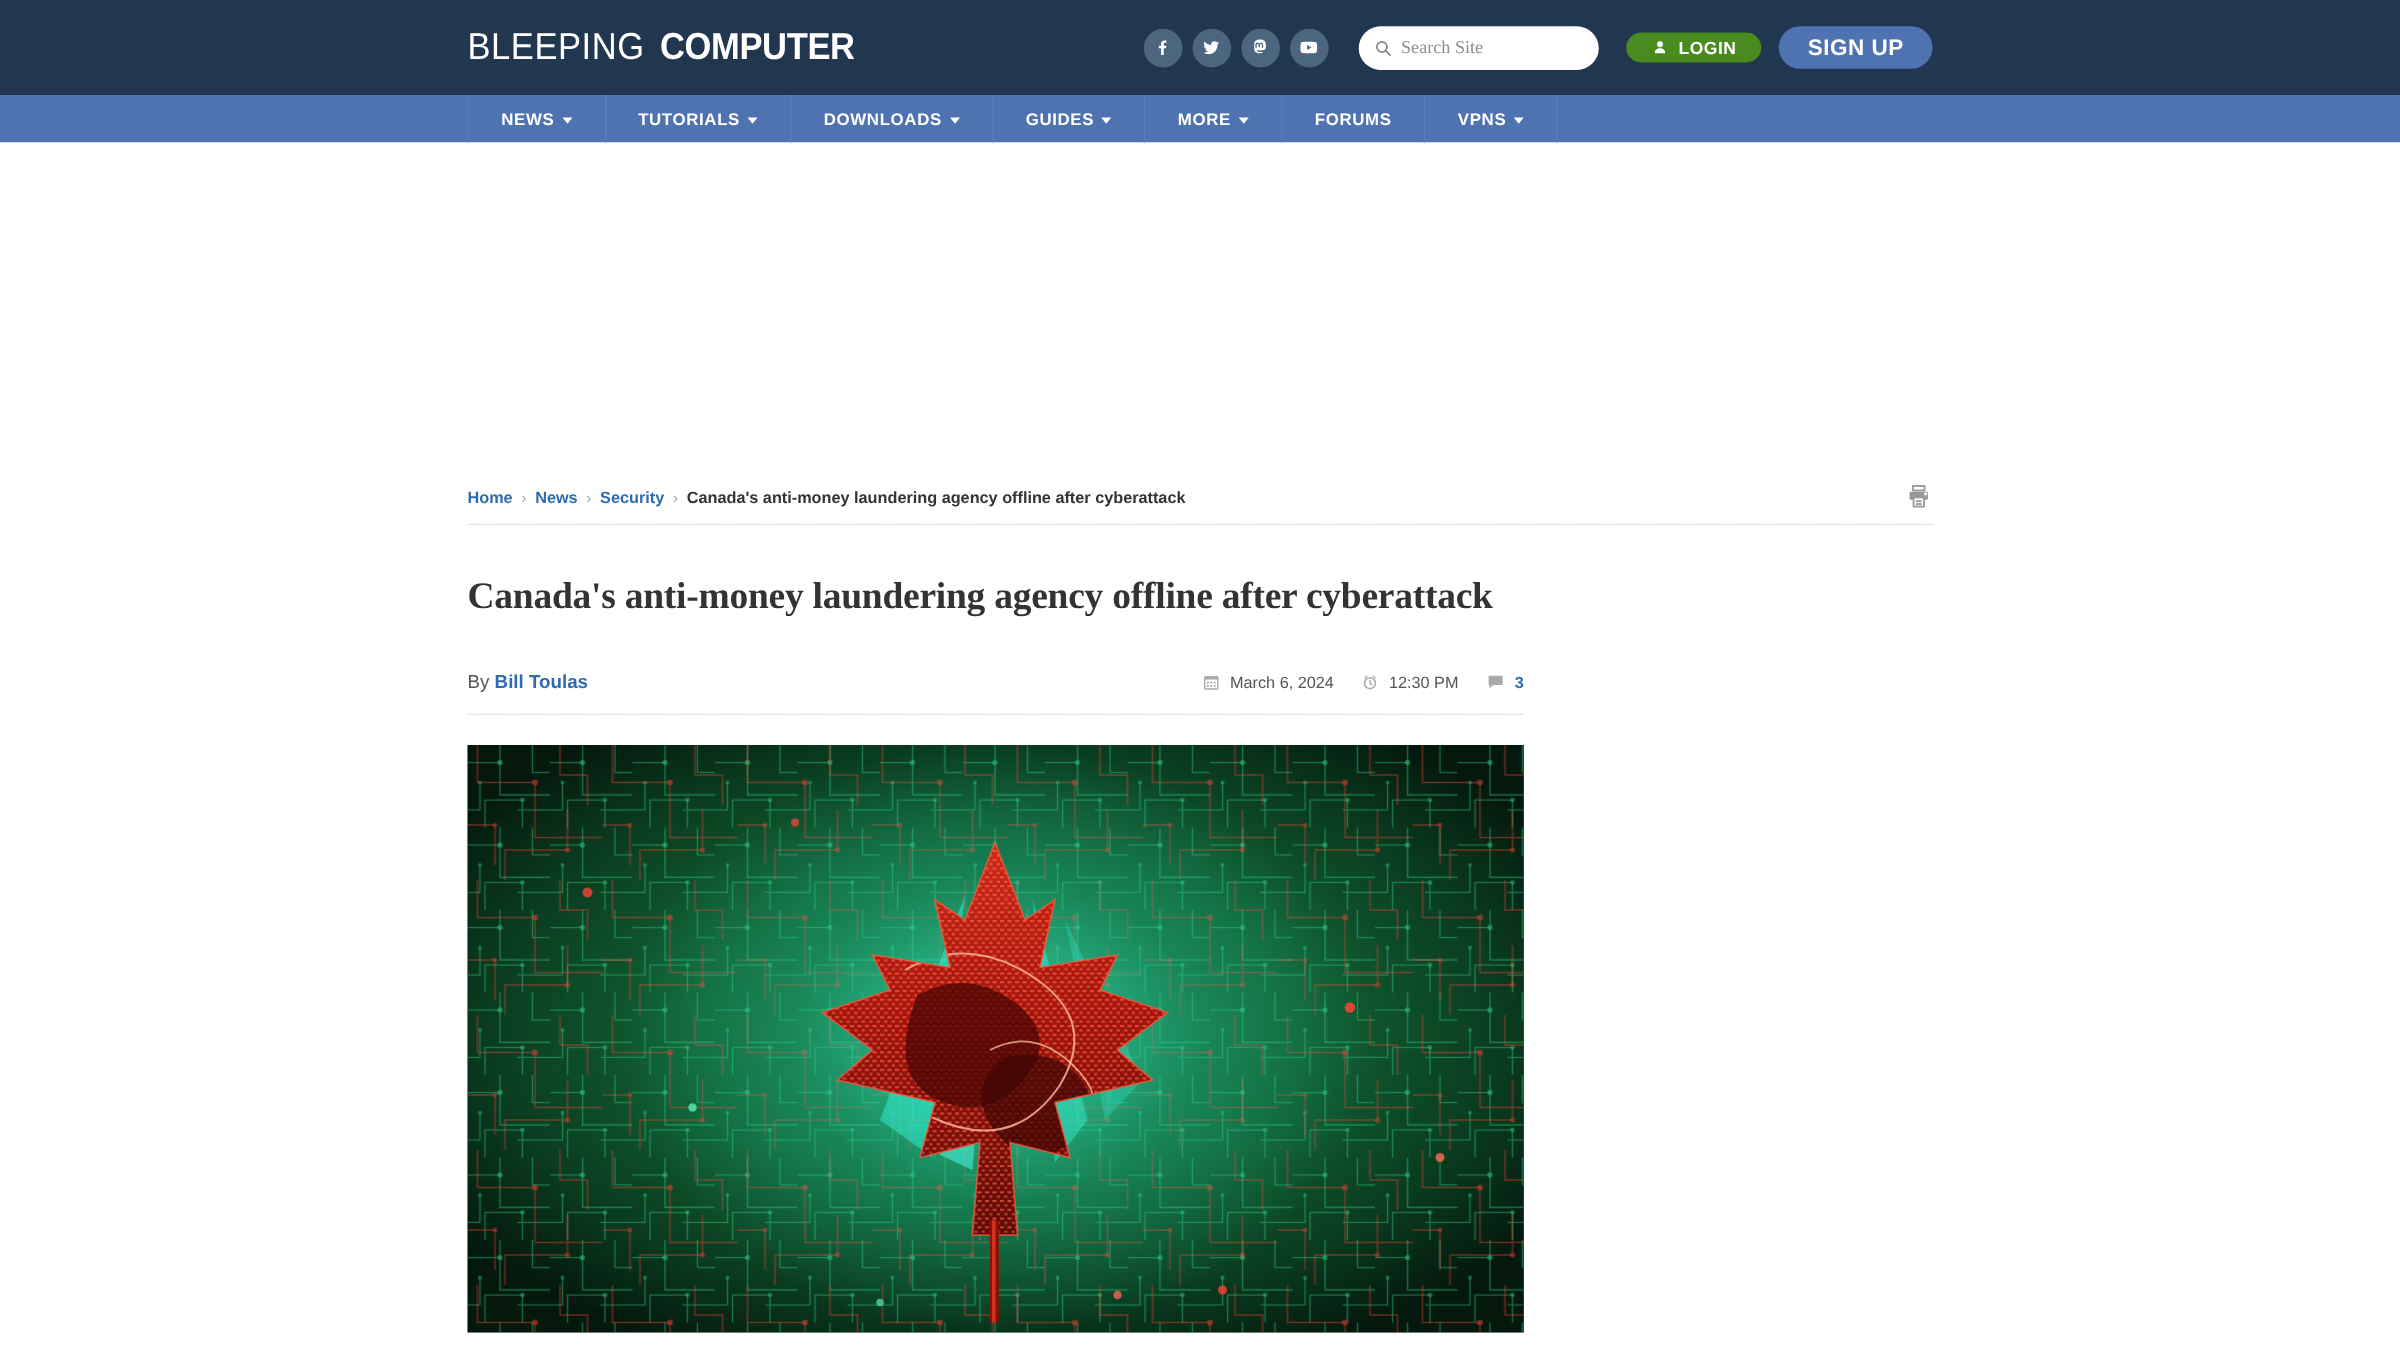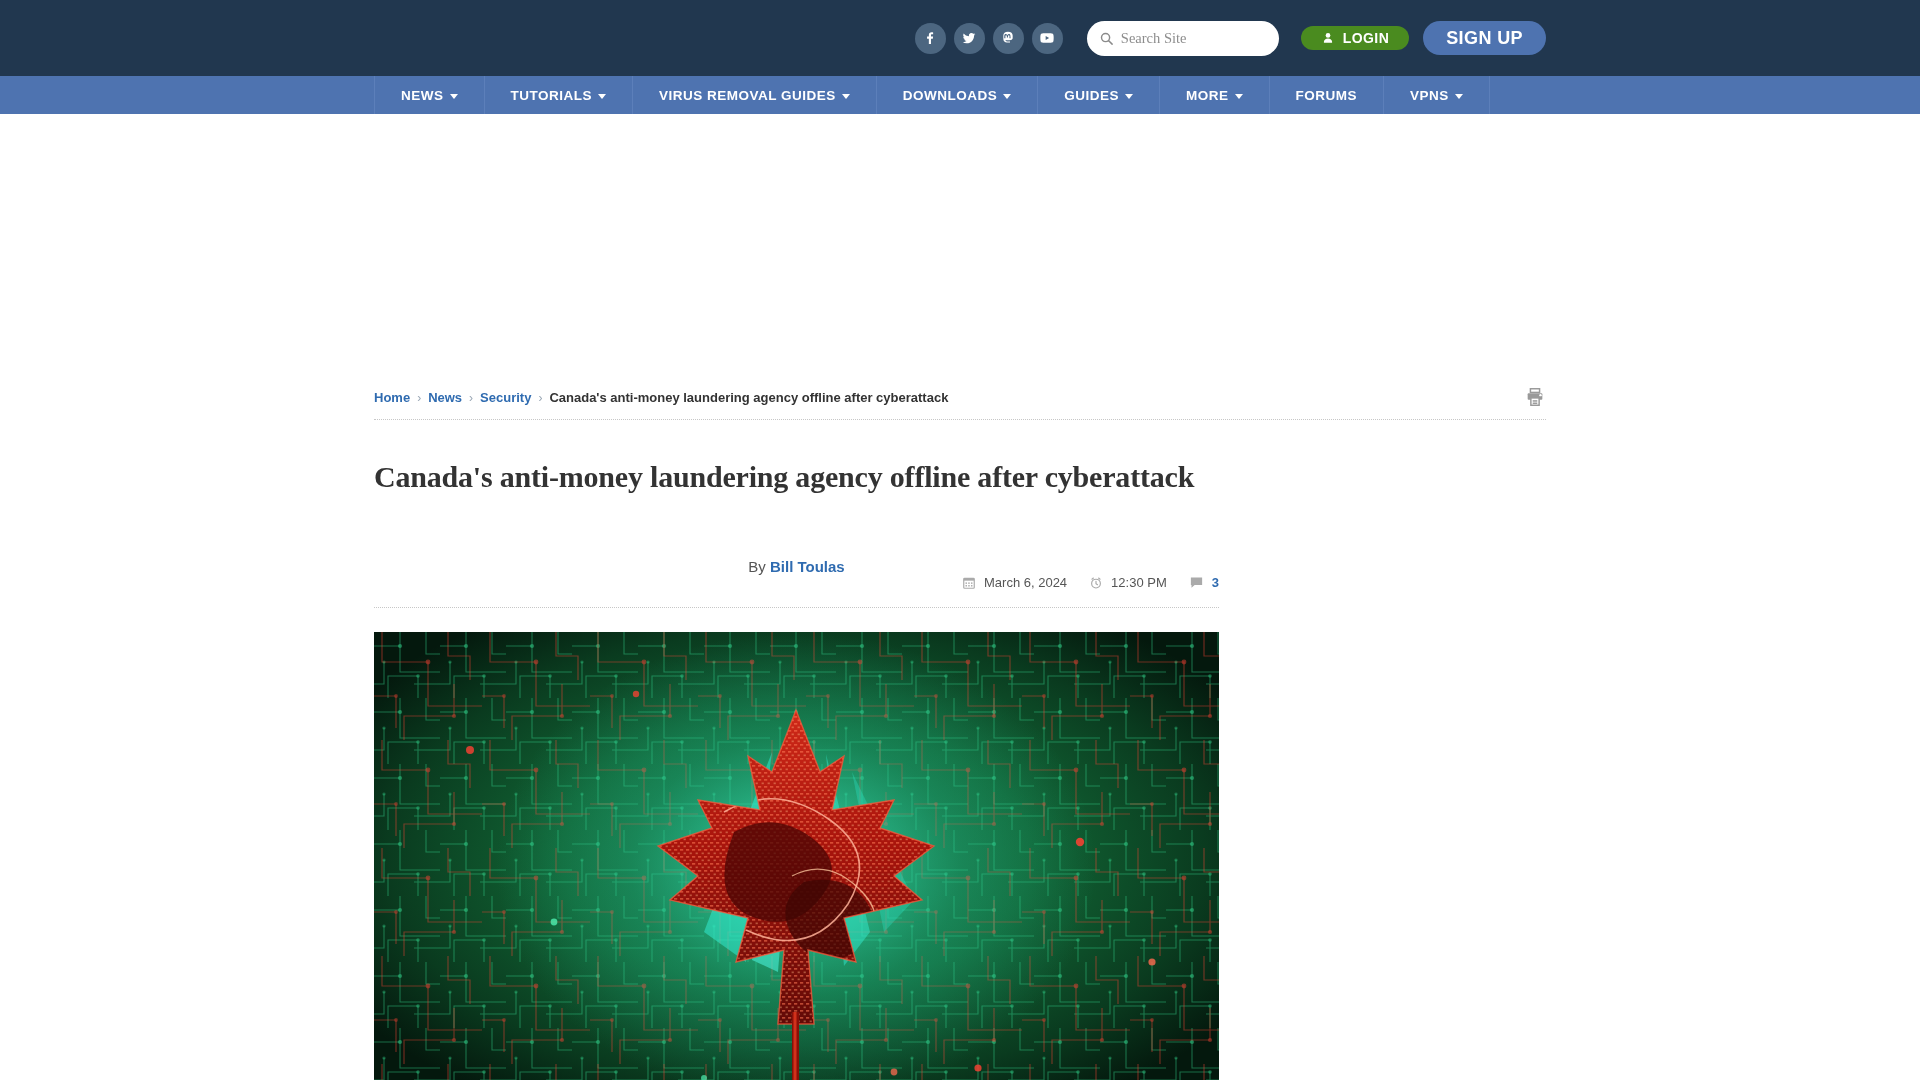"BLEEPING" div.logo { html: none -> <div> <span>BLEEPING</span> <span>COMPUTER</span> </div> }
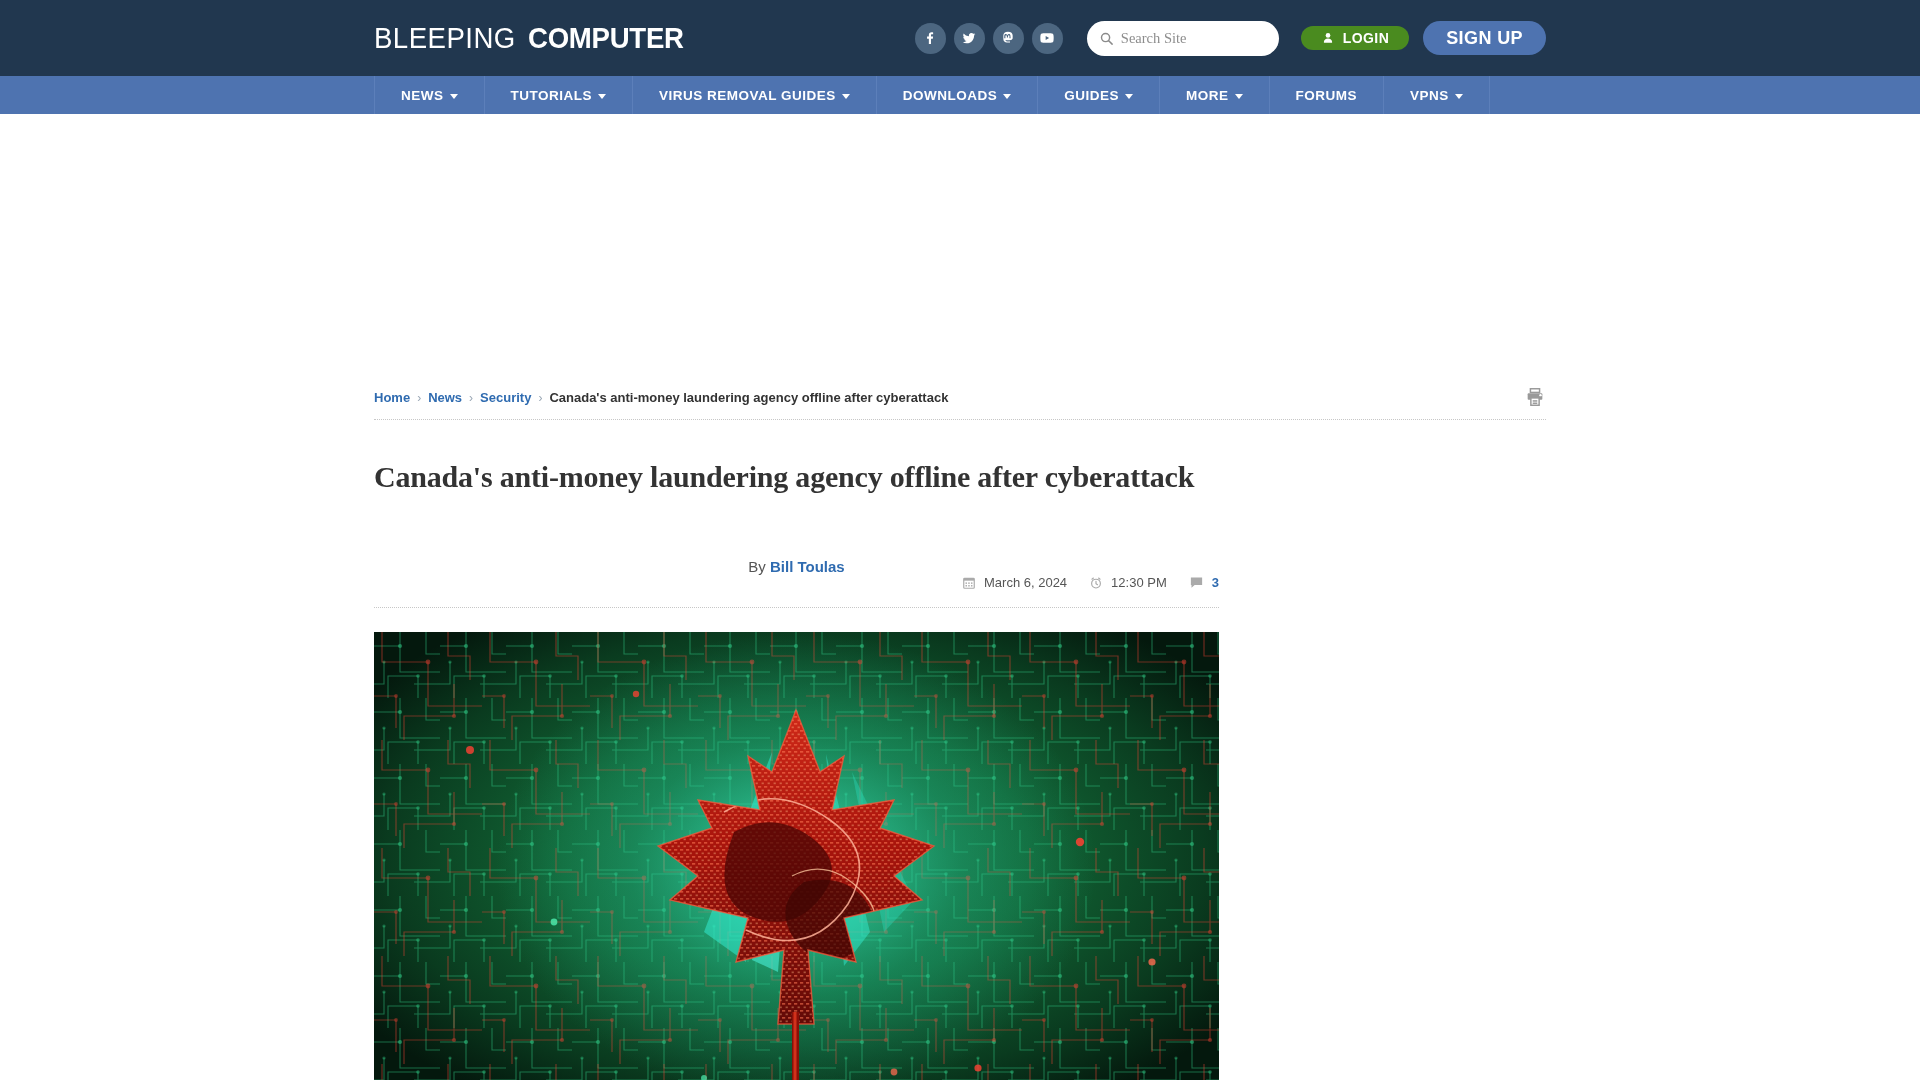"VIRUS REMOVAL GUIDES" div.nav-item { html: <div> <span>VIRUS REMOVAL GUIDES</span> <span></span> </div> -> none }
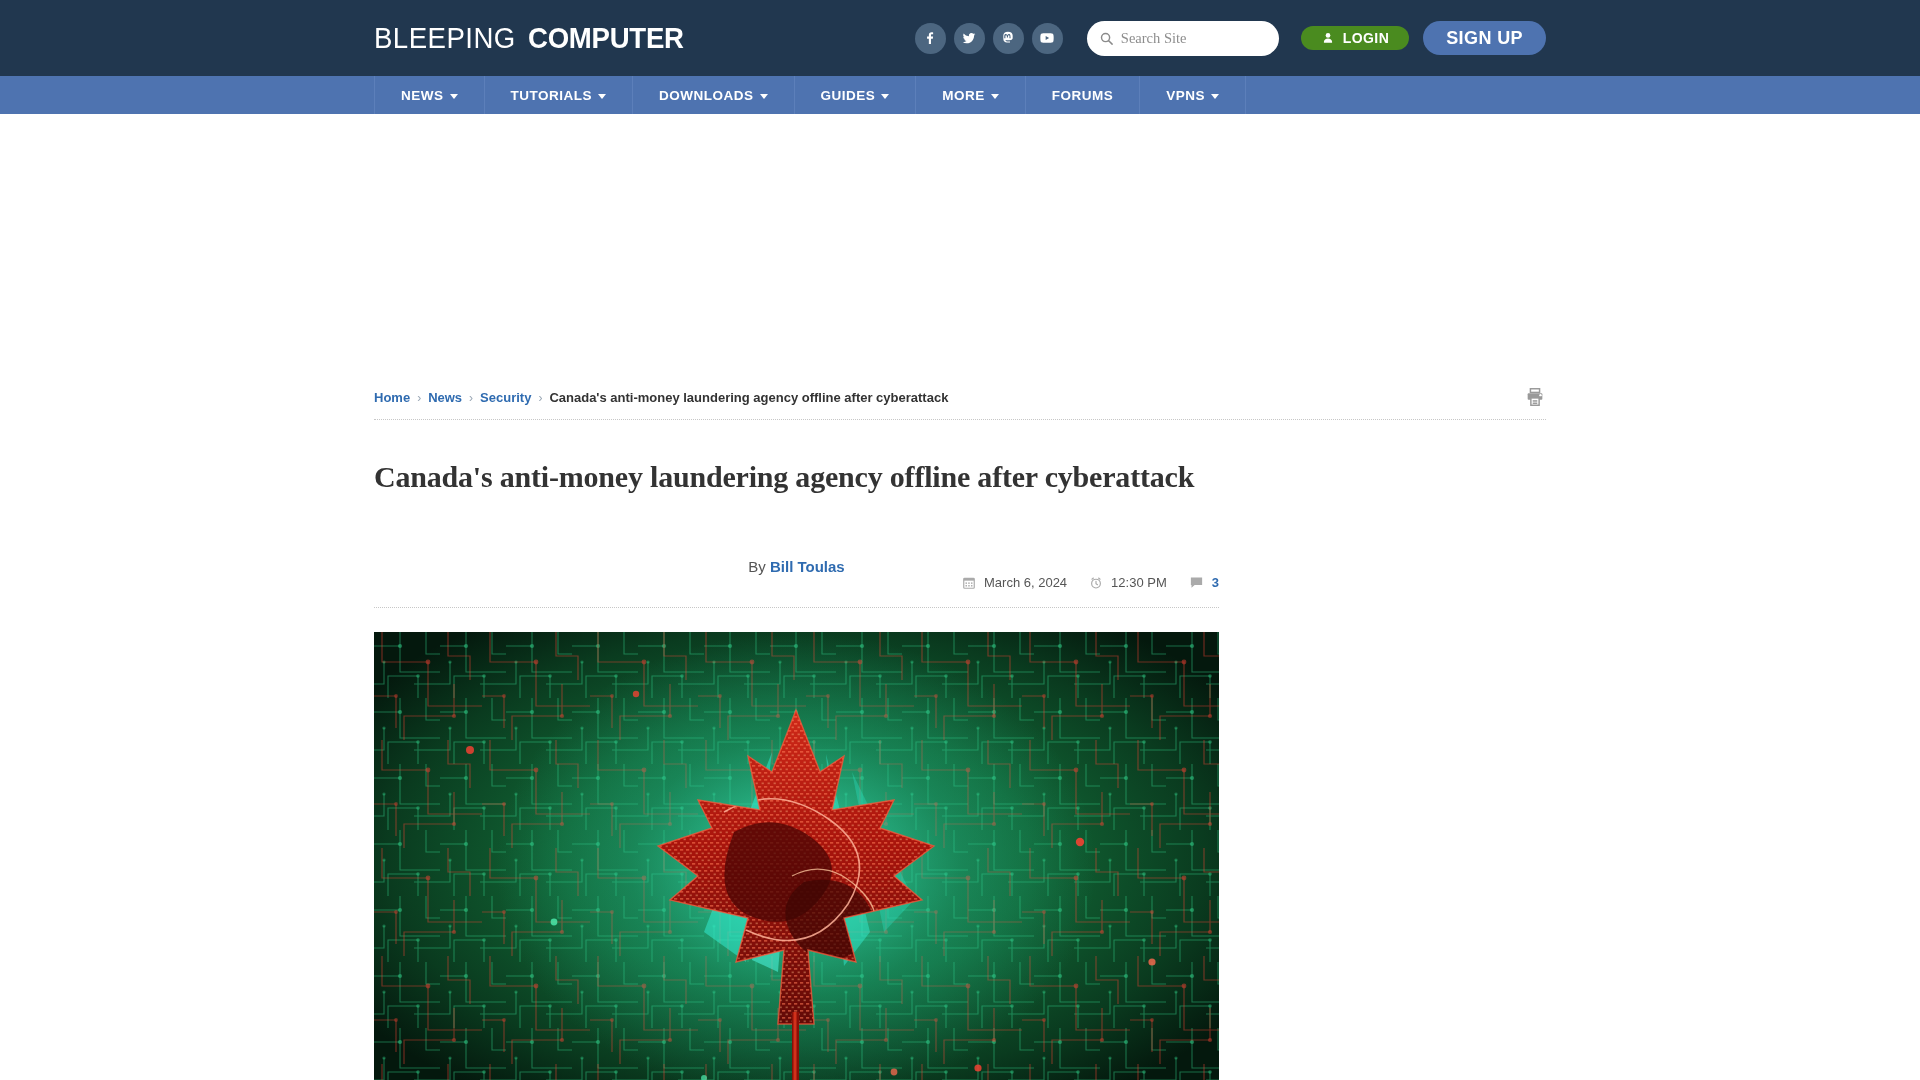"By Bill Toulas" .byline-row { flex-direction: column -> none; margin-top: 64px -> 43px }
